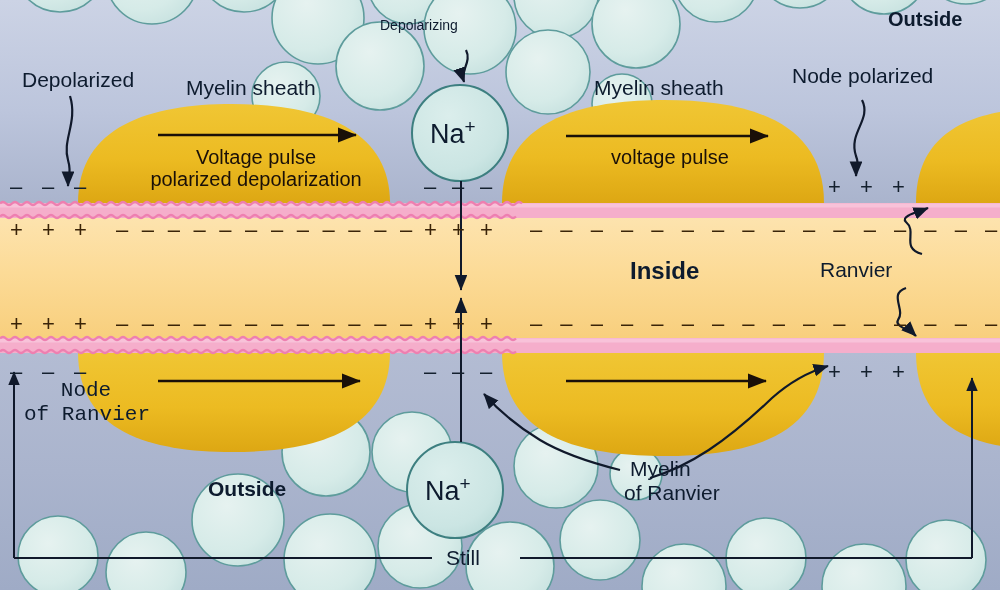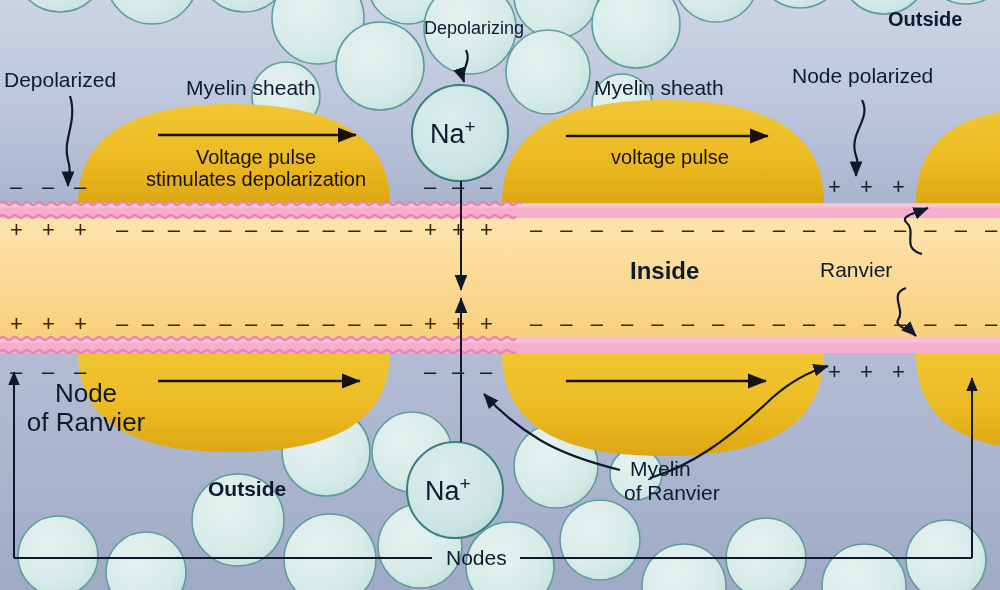"Depolarizing" div.lbl { font-size: 18px -> 14px; left: 424px -> 380px }
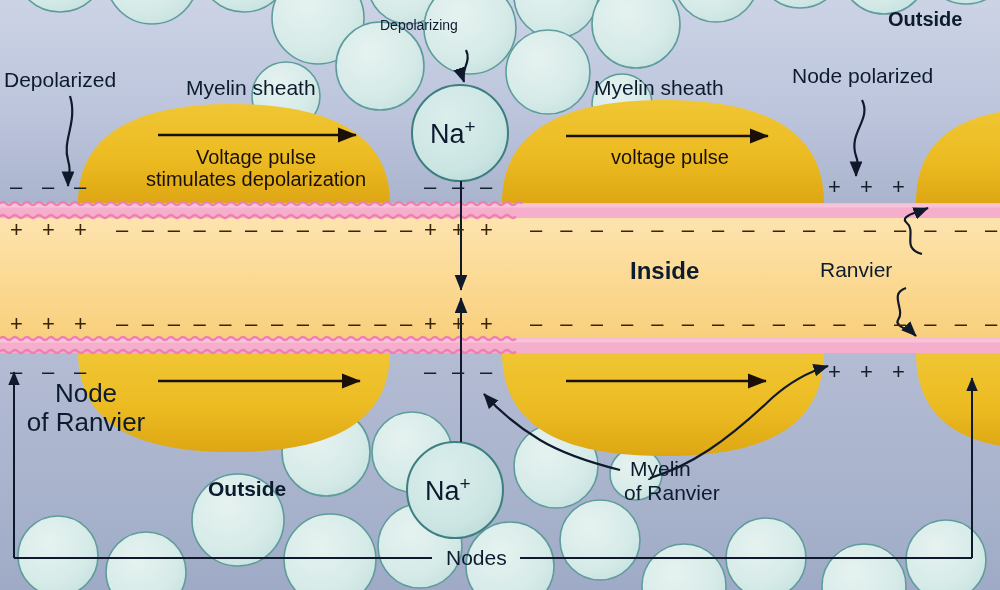"Depolarized" div.lbl { left: 4px -> 22px }
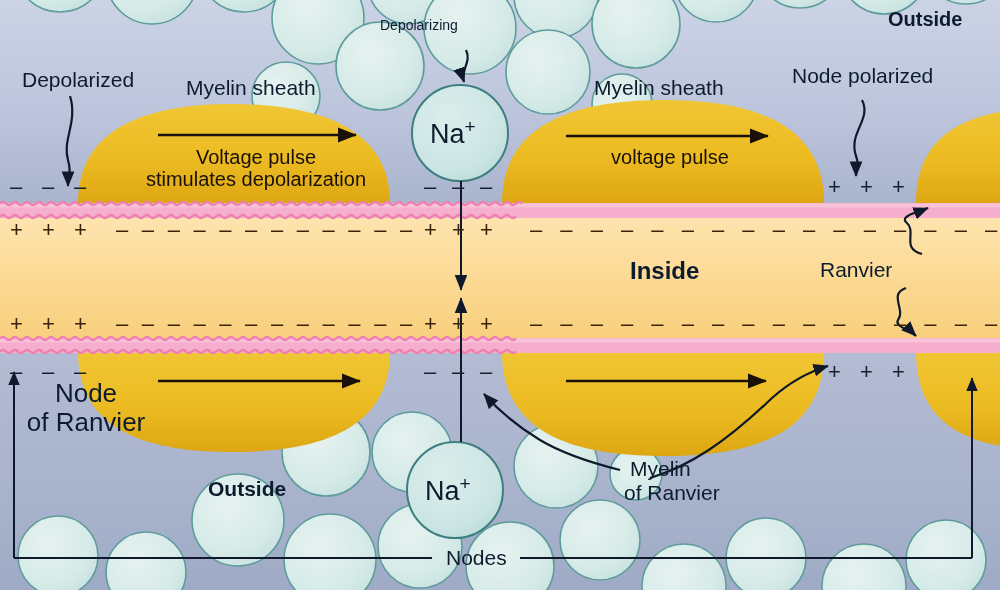"stimulates depolarization" div { text: stimulates -> polarized }
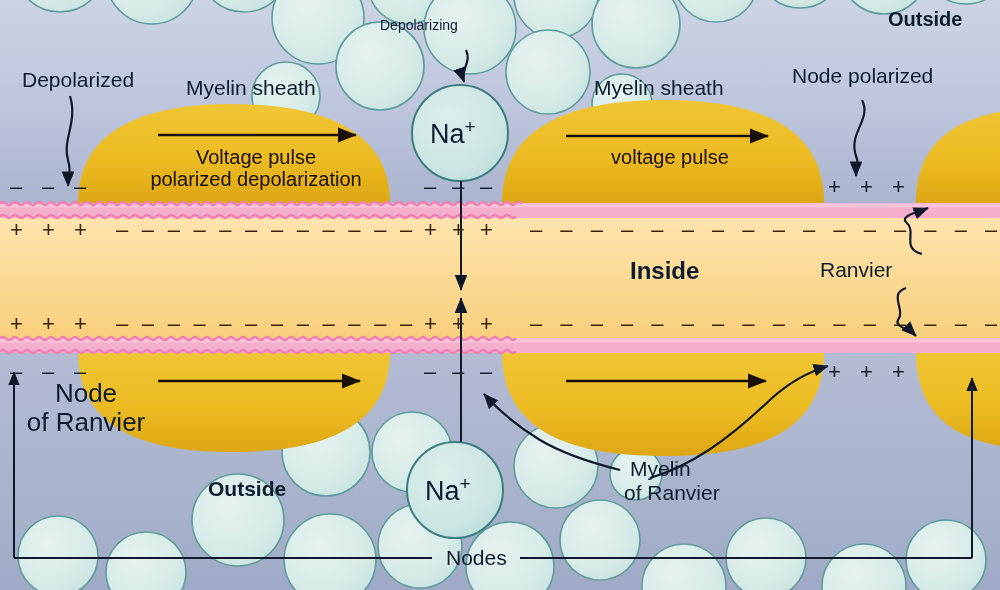"Node" div.lbl { font-family: none -> Liberation Mono, monospace; font-size: 26px -> 21px }
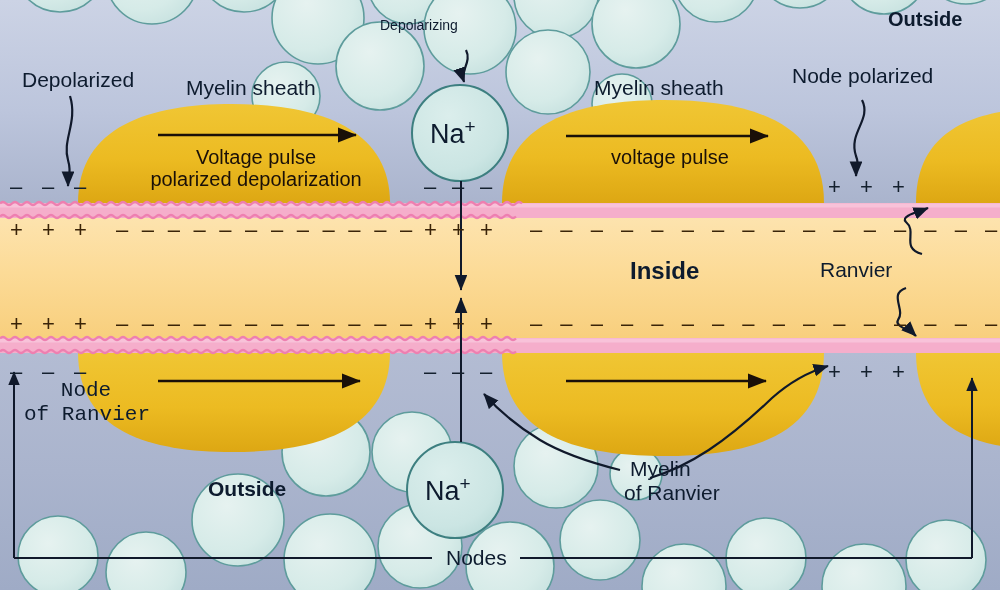"Nodes" div.lbl { text: Nodes -> Still }
